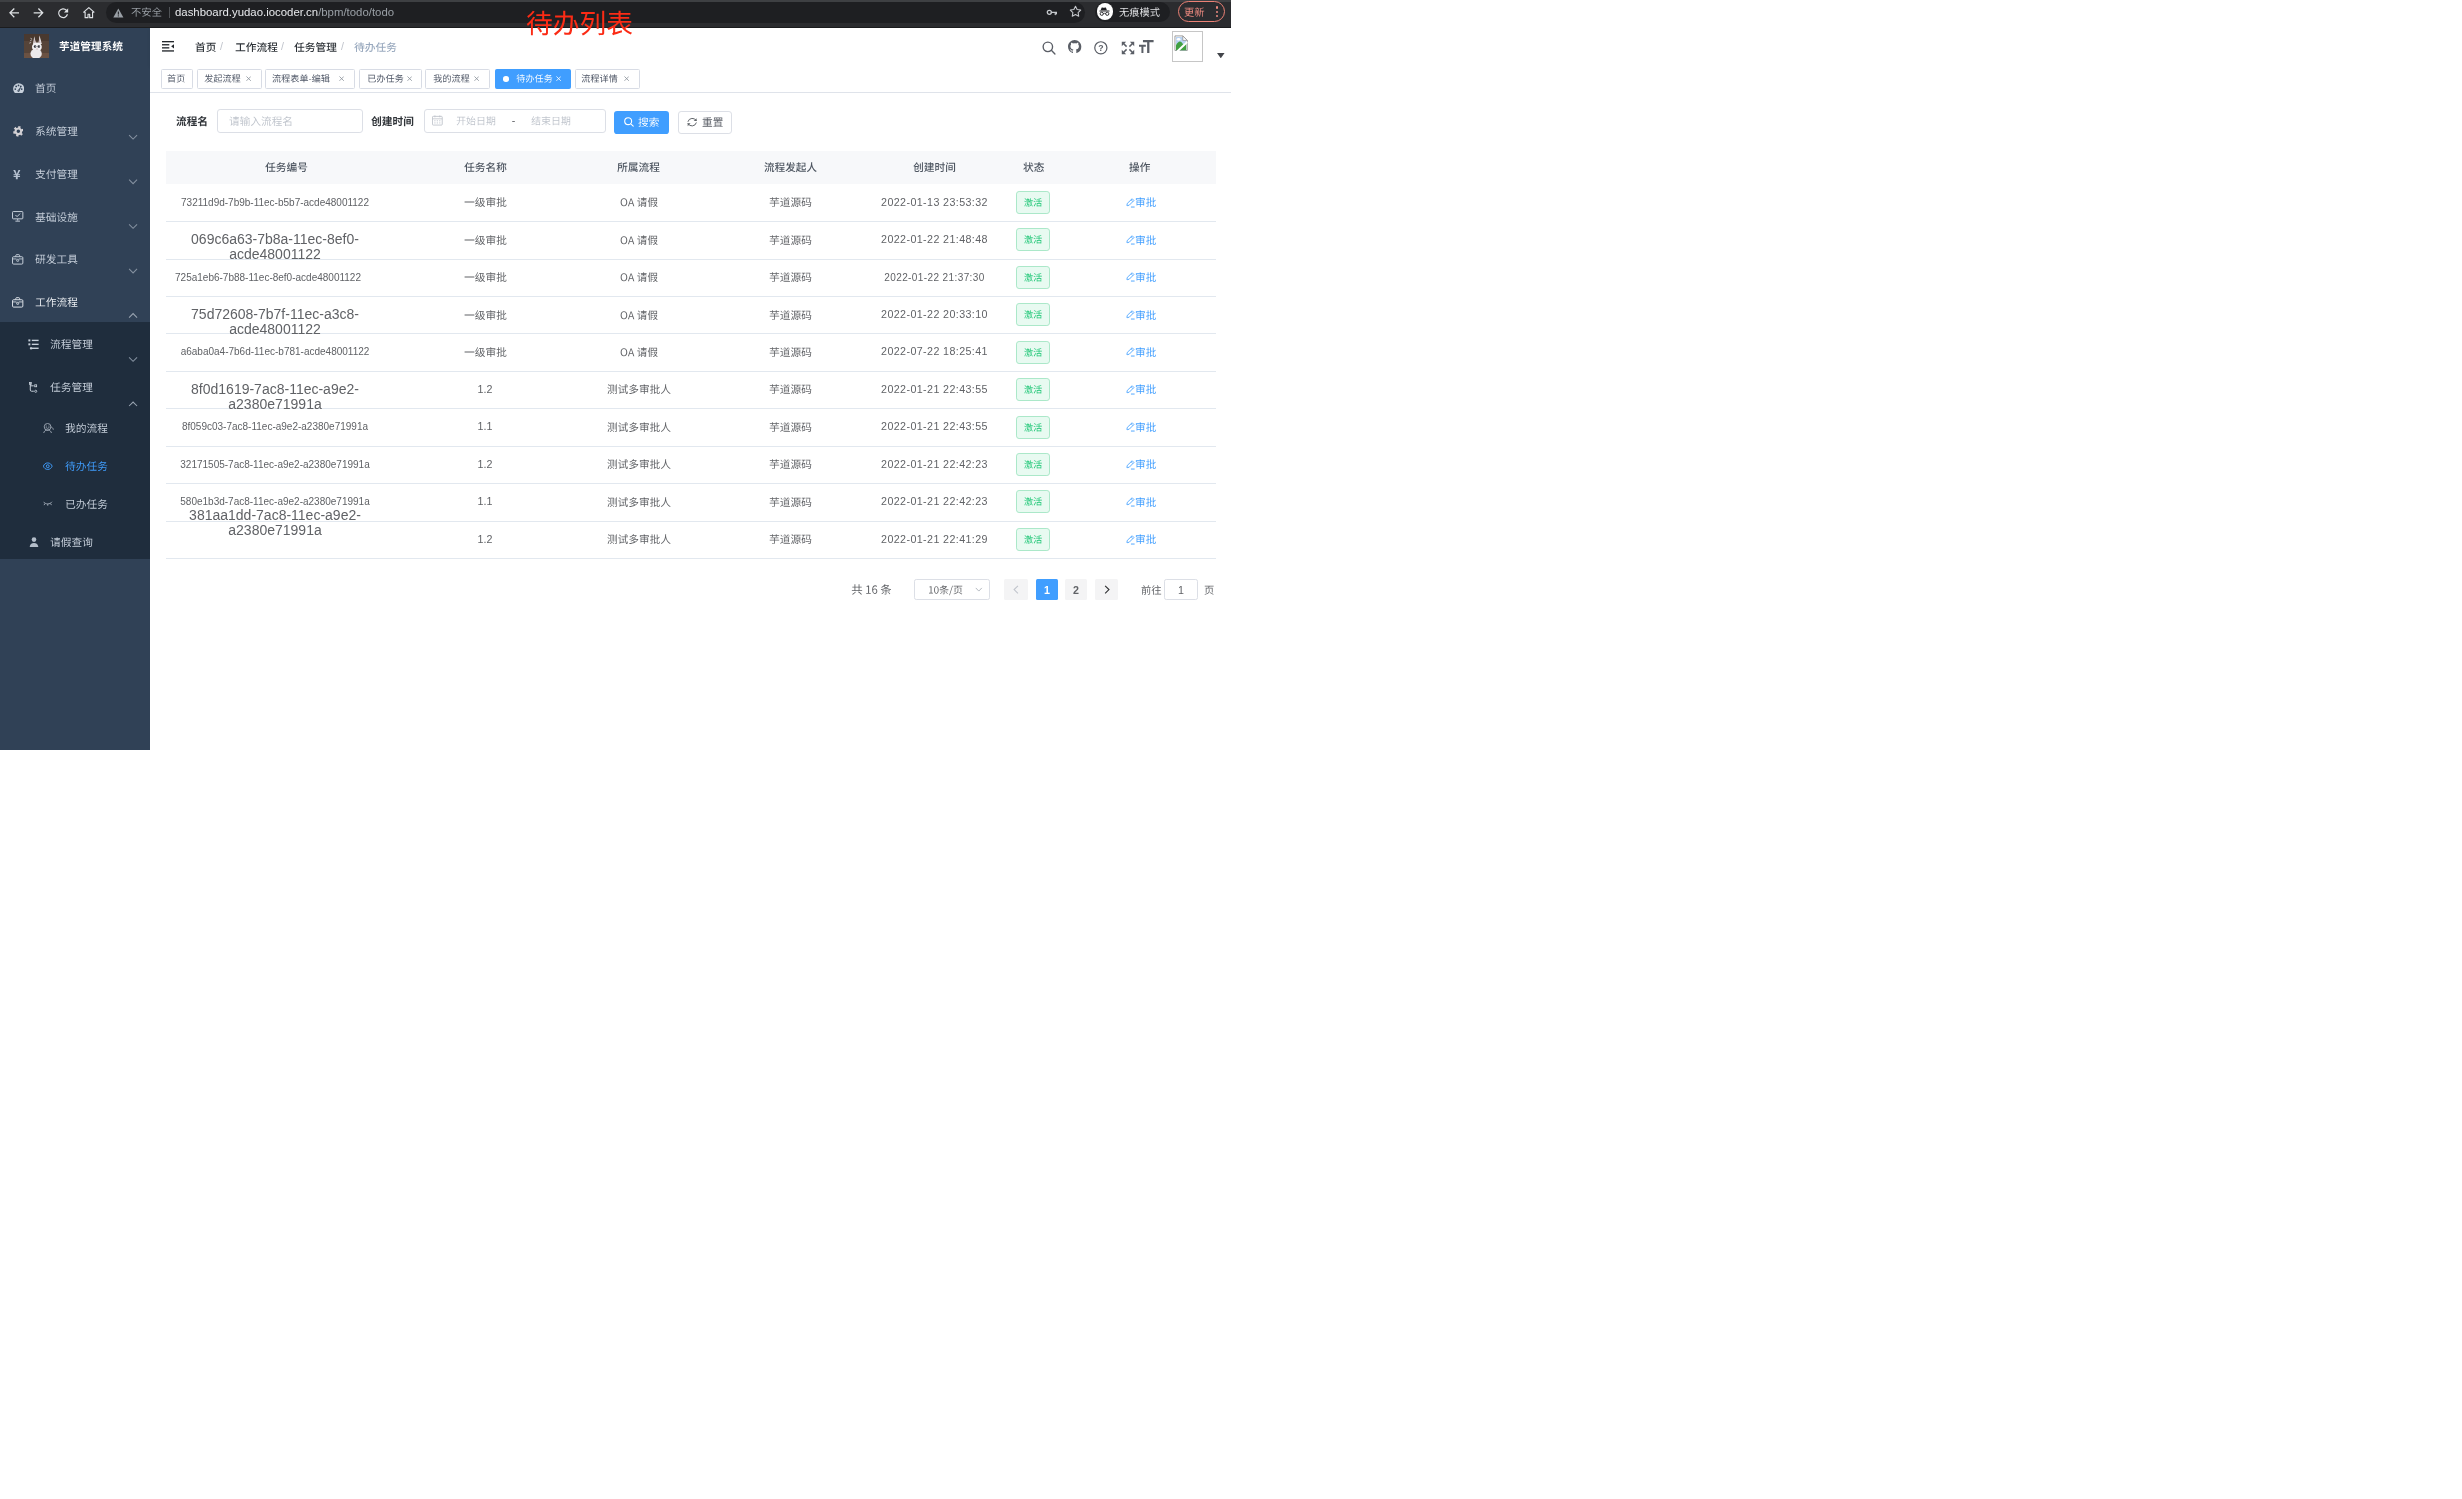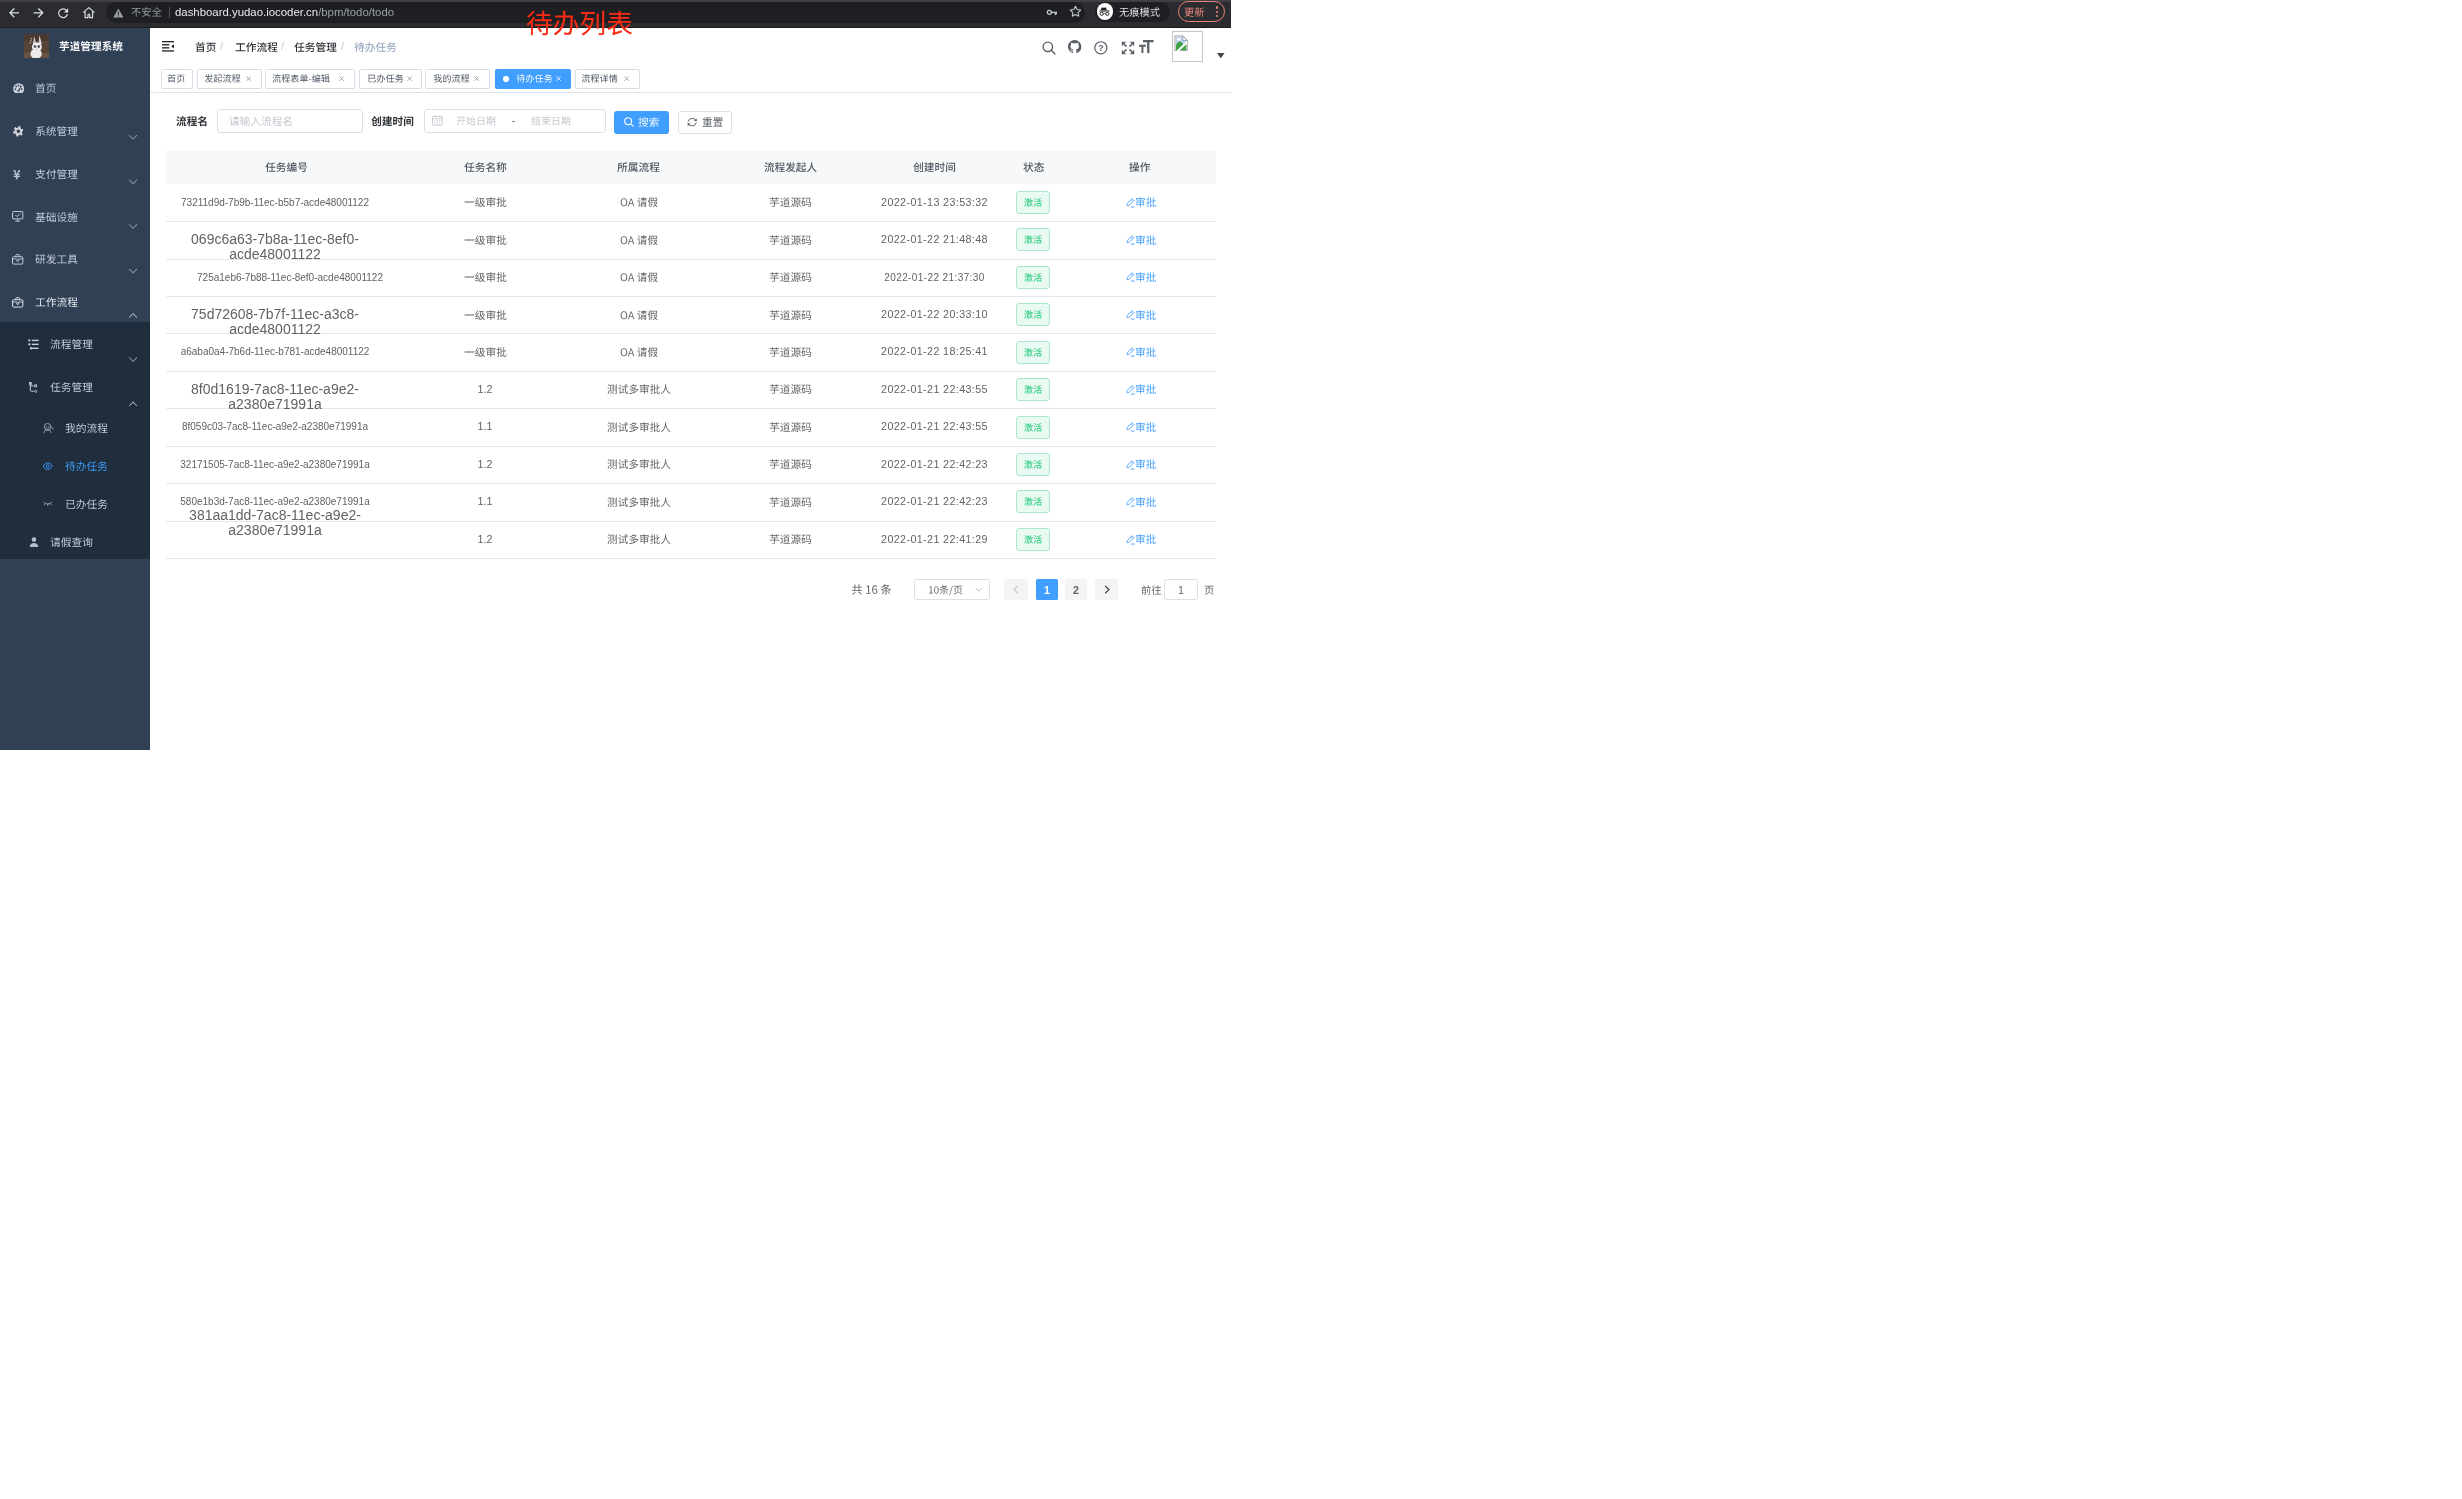"725a1eb6-7b88-11ec-8ef0-acde48001122" div { left: 168px -> 146px }
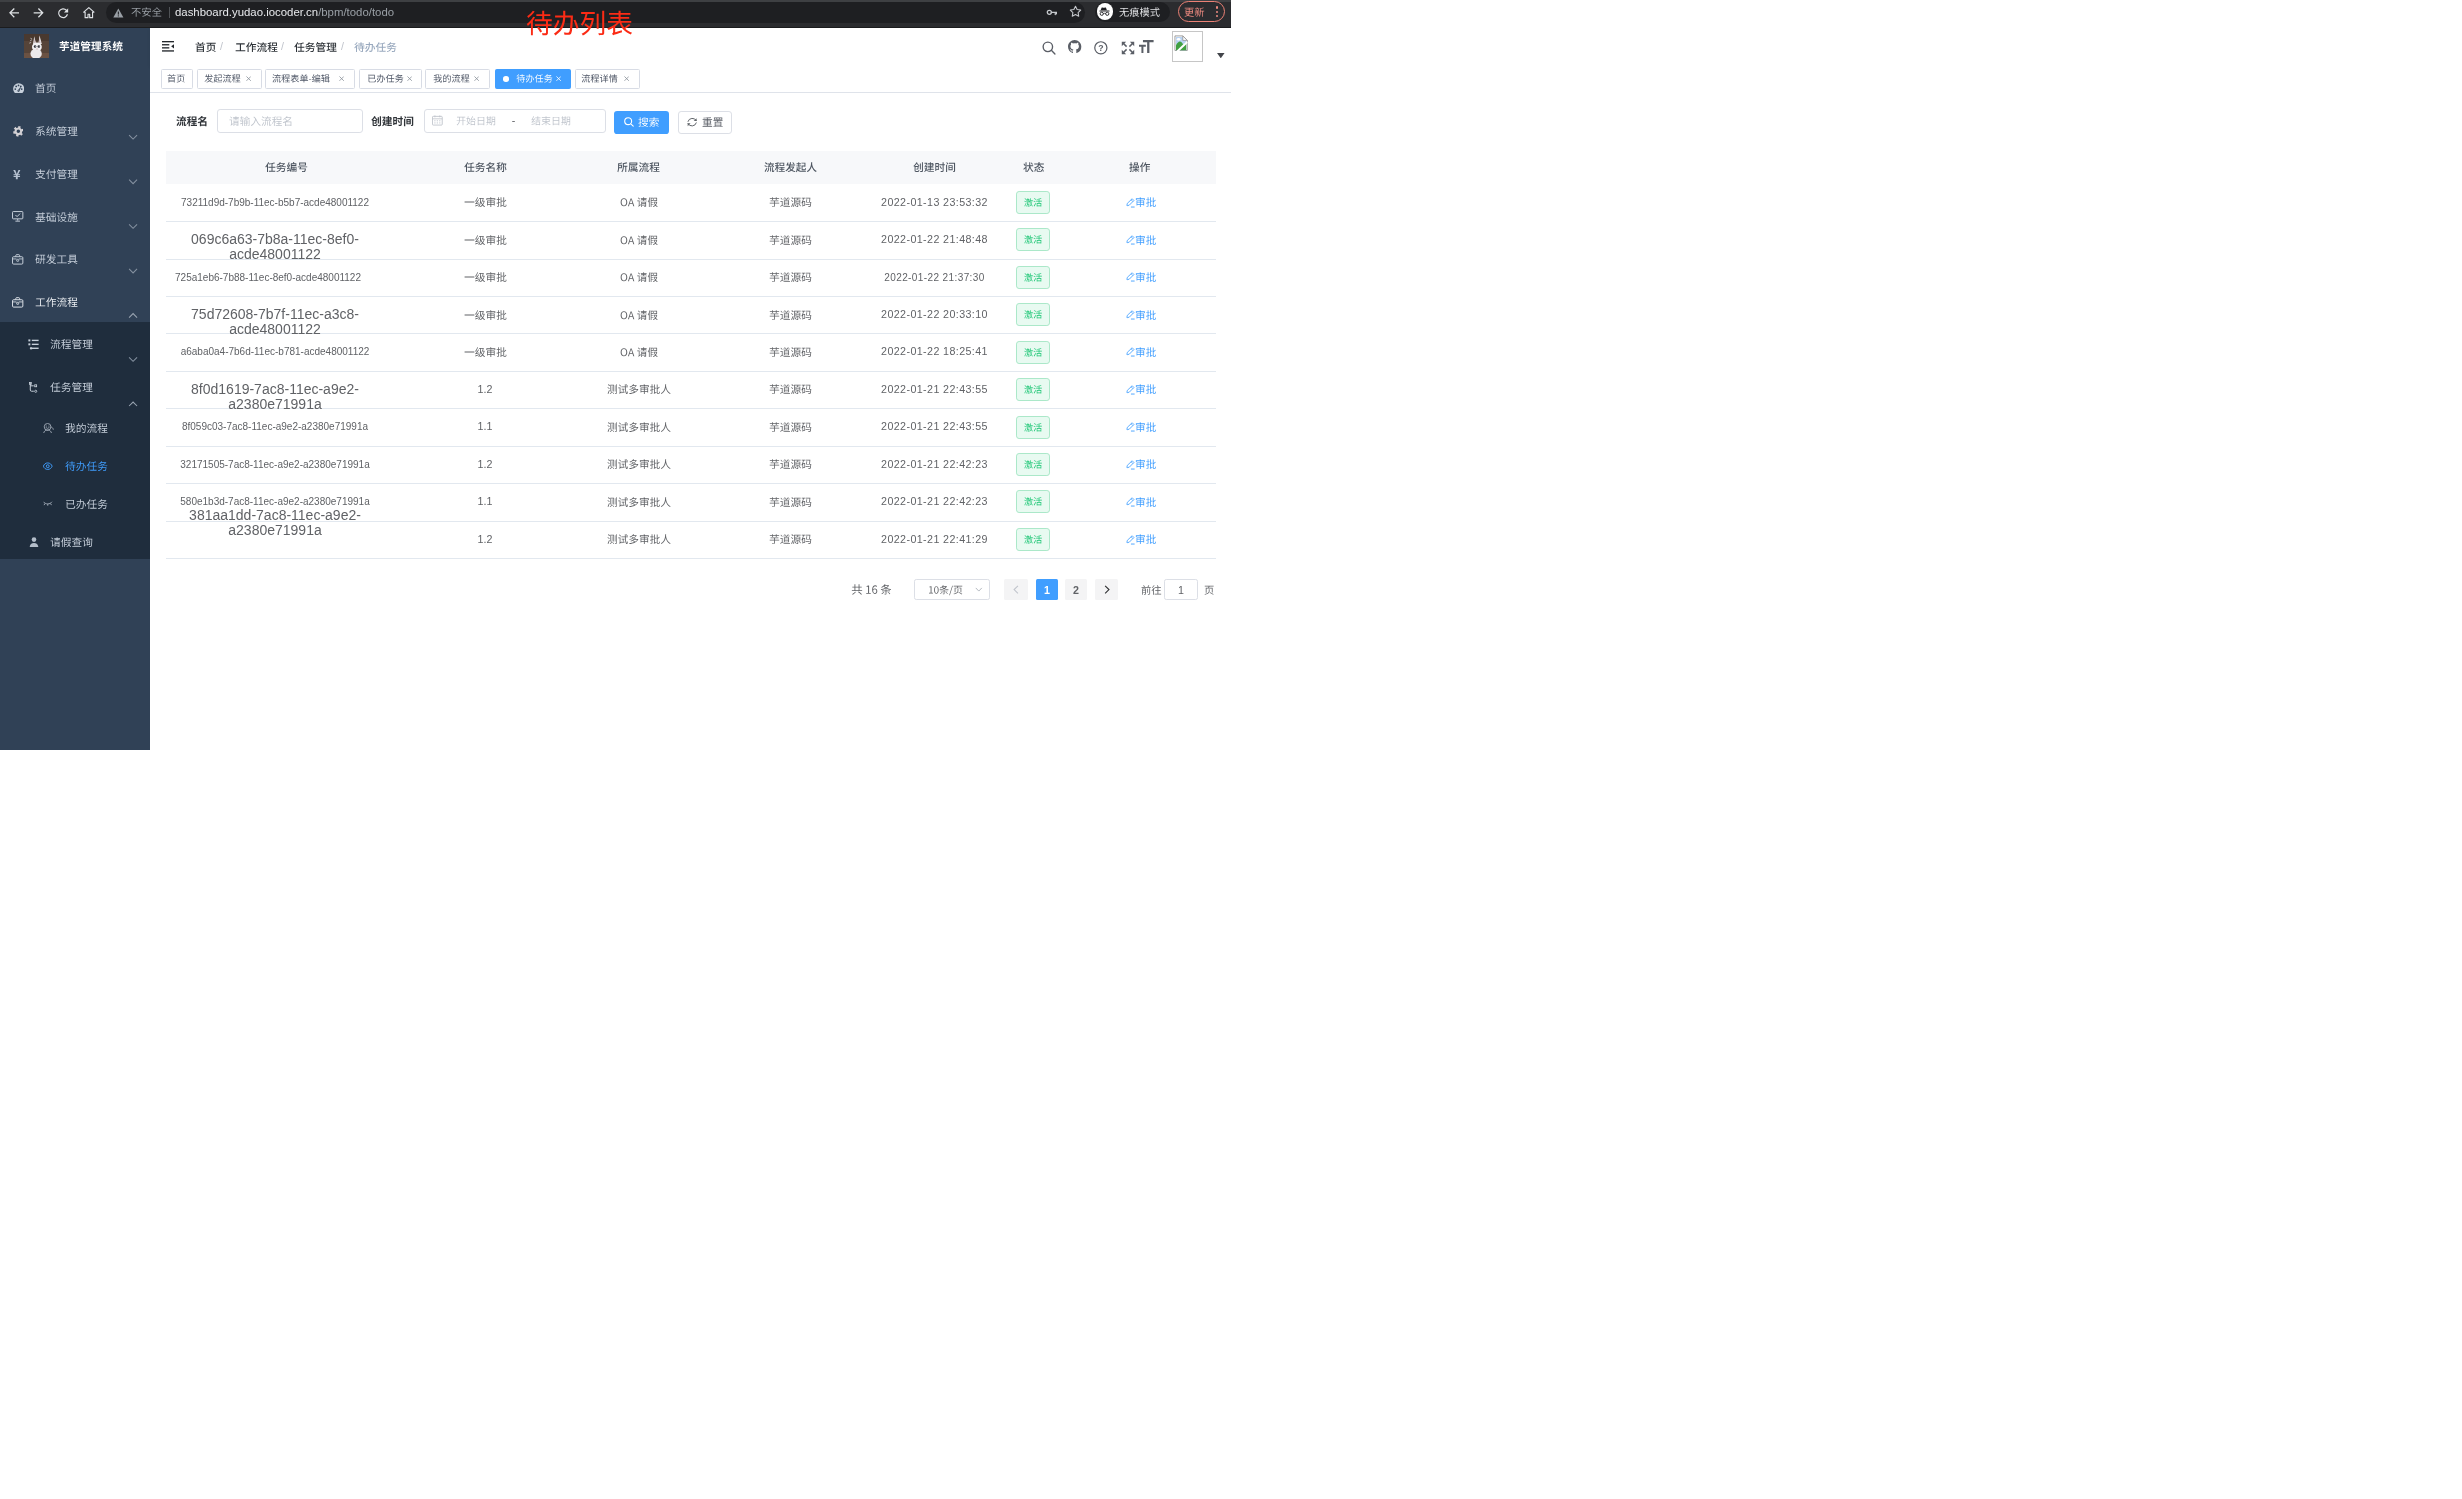"2022-01-22 18:25:41" div { text: 2022-01-22 -> 2022-07-22 }
